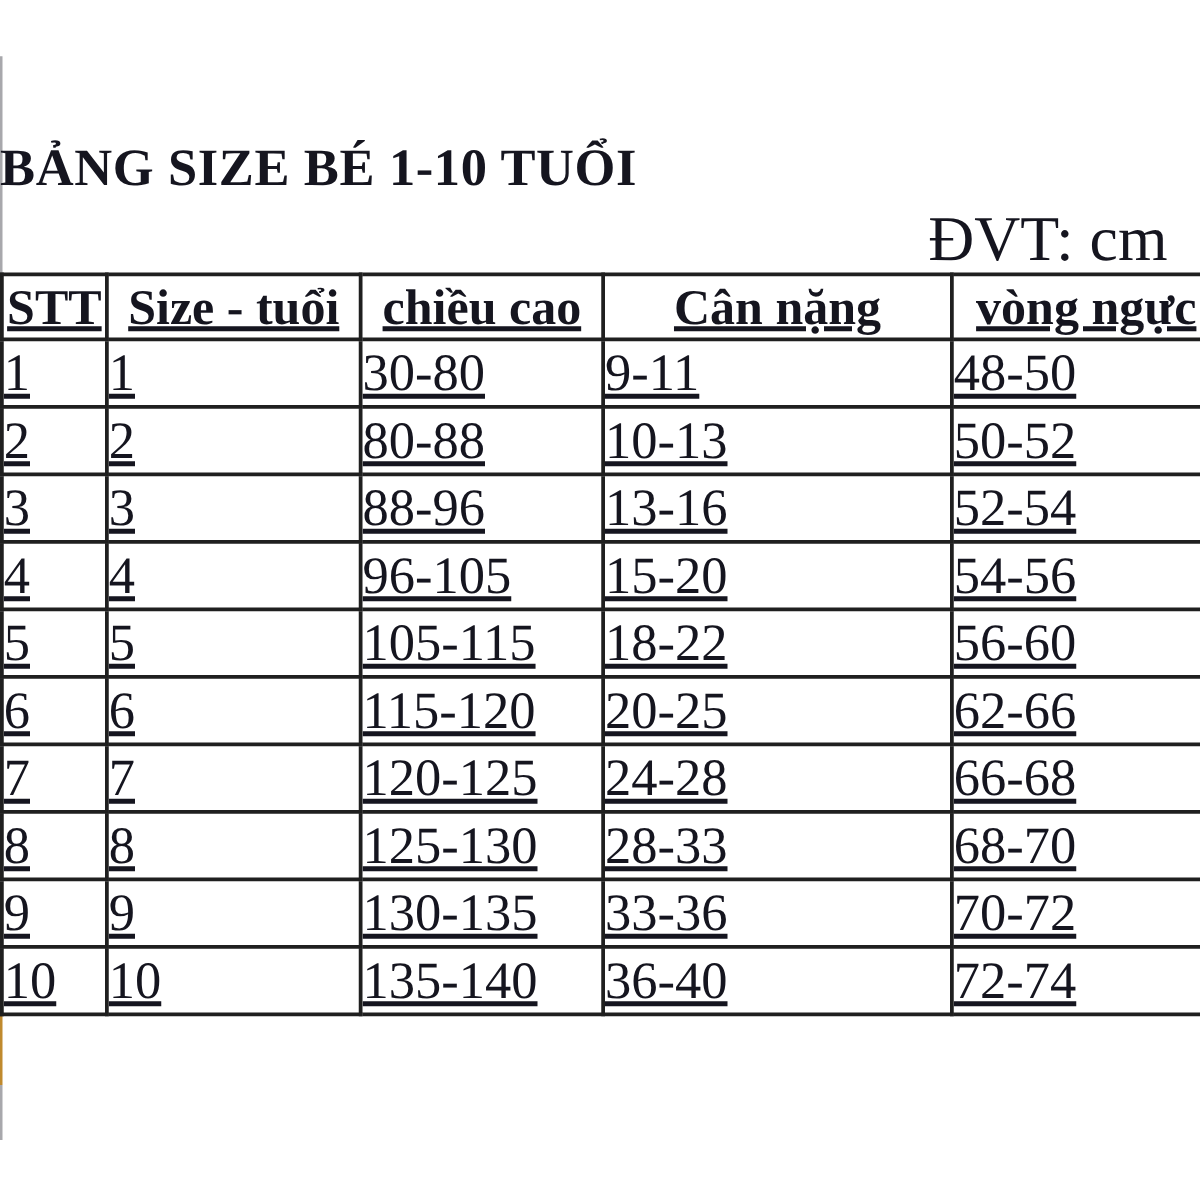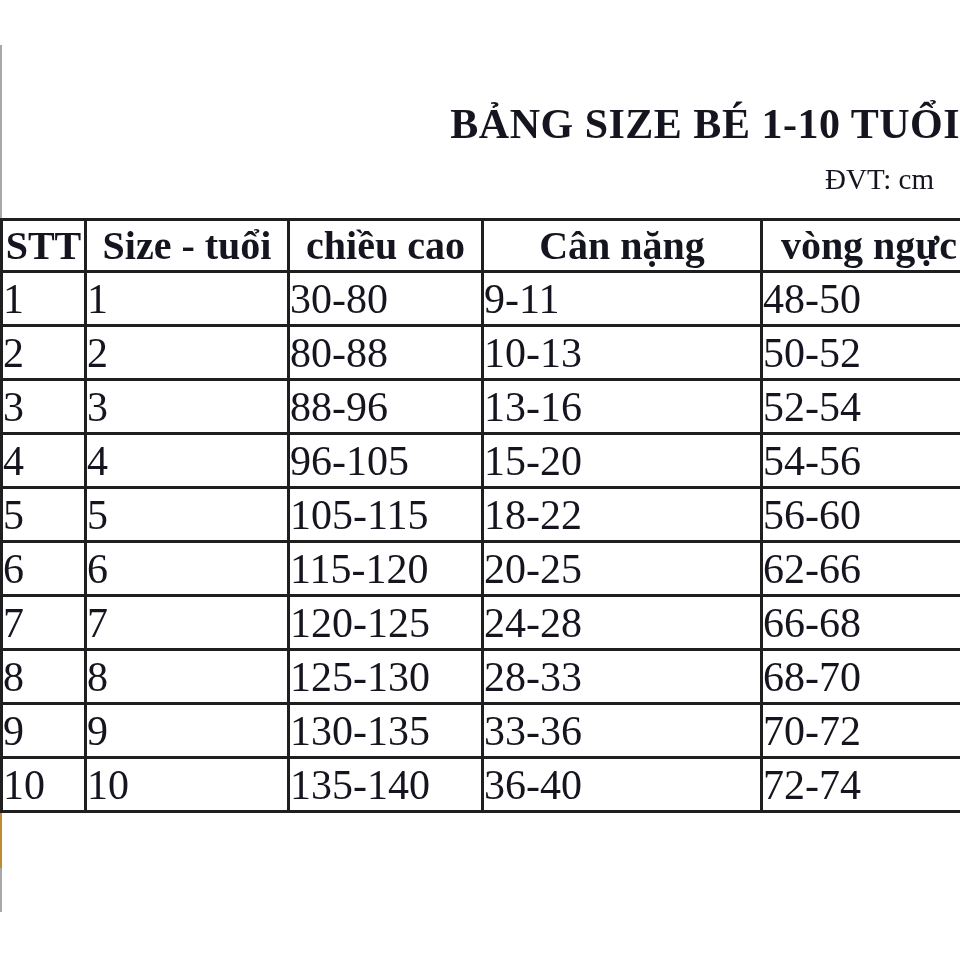"BẢNG SIZE BÉ 1-10 TUỔI" .doc-title { text-align: right -> left; top: 100px -> 111px }
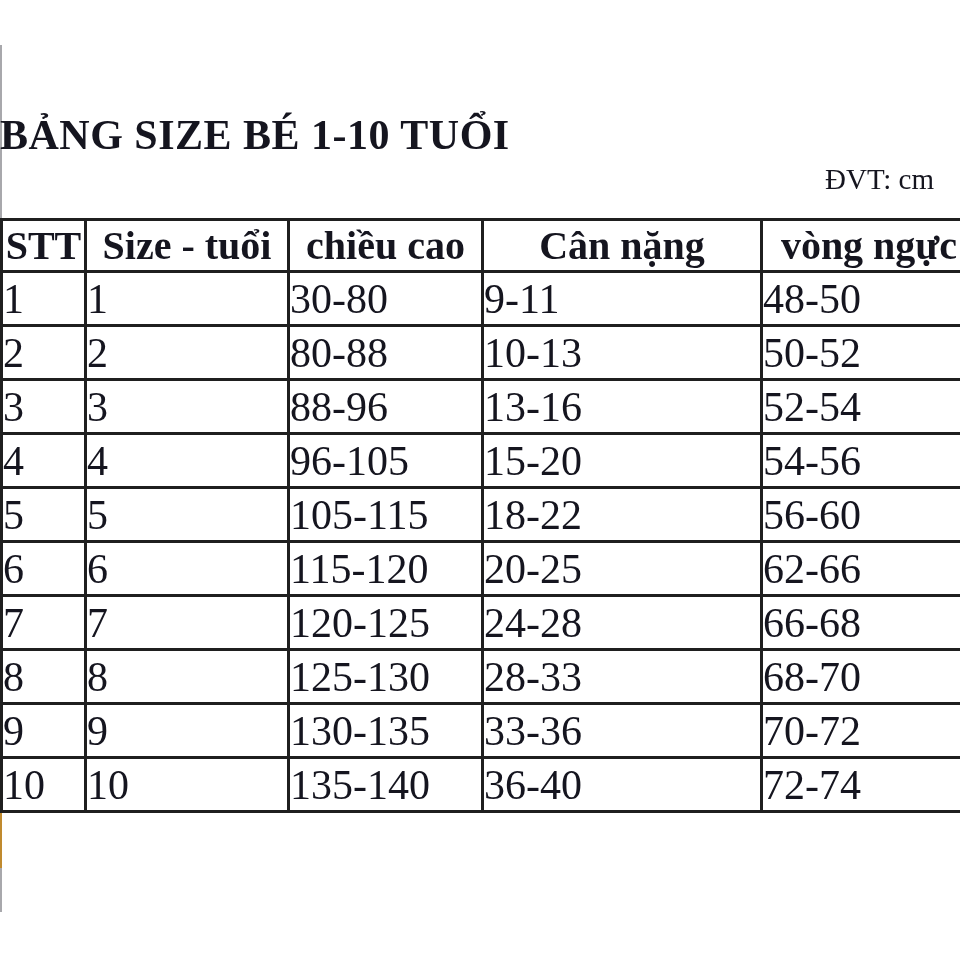"ĐVT: cm" .unit-note { font-size: 29px -> 51px }
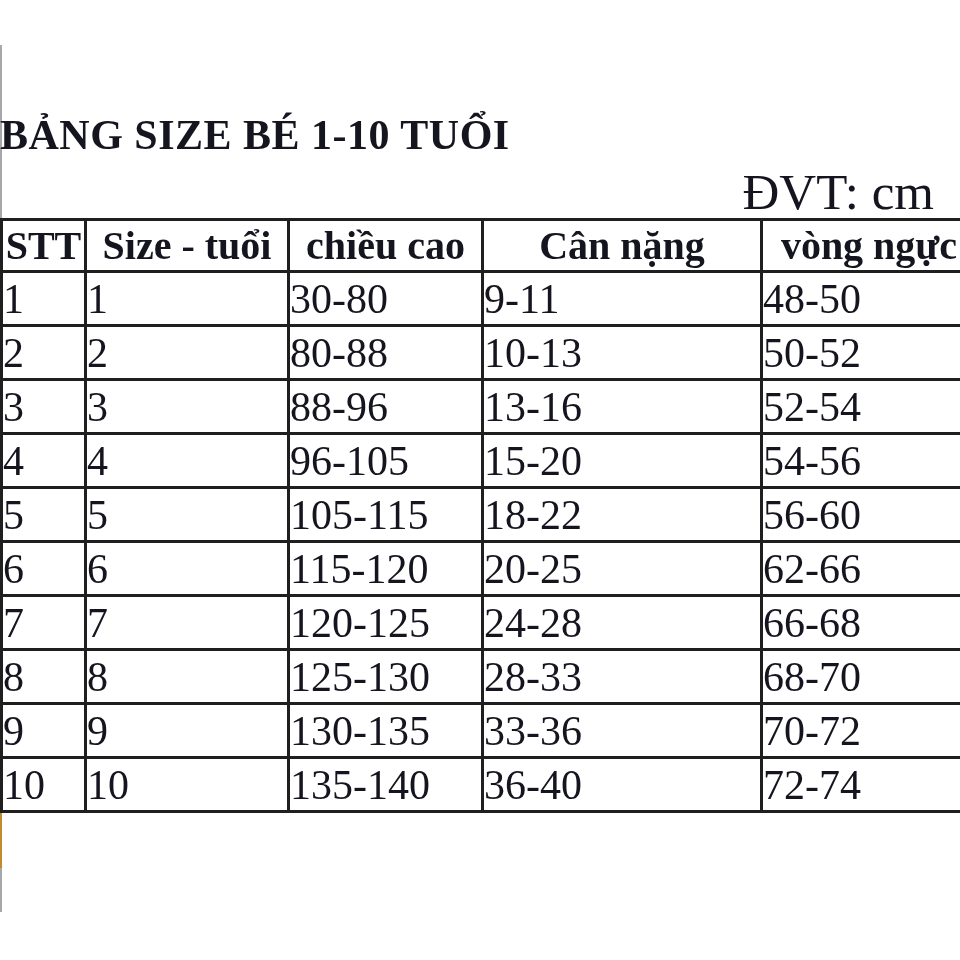"STT" table.size-table th, table.size-table td { text-decoration: none -> underline }
